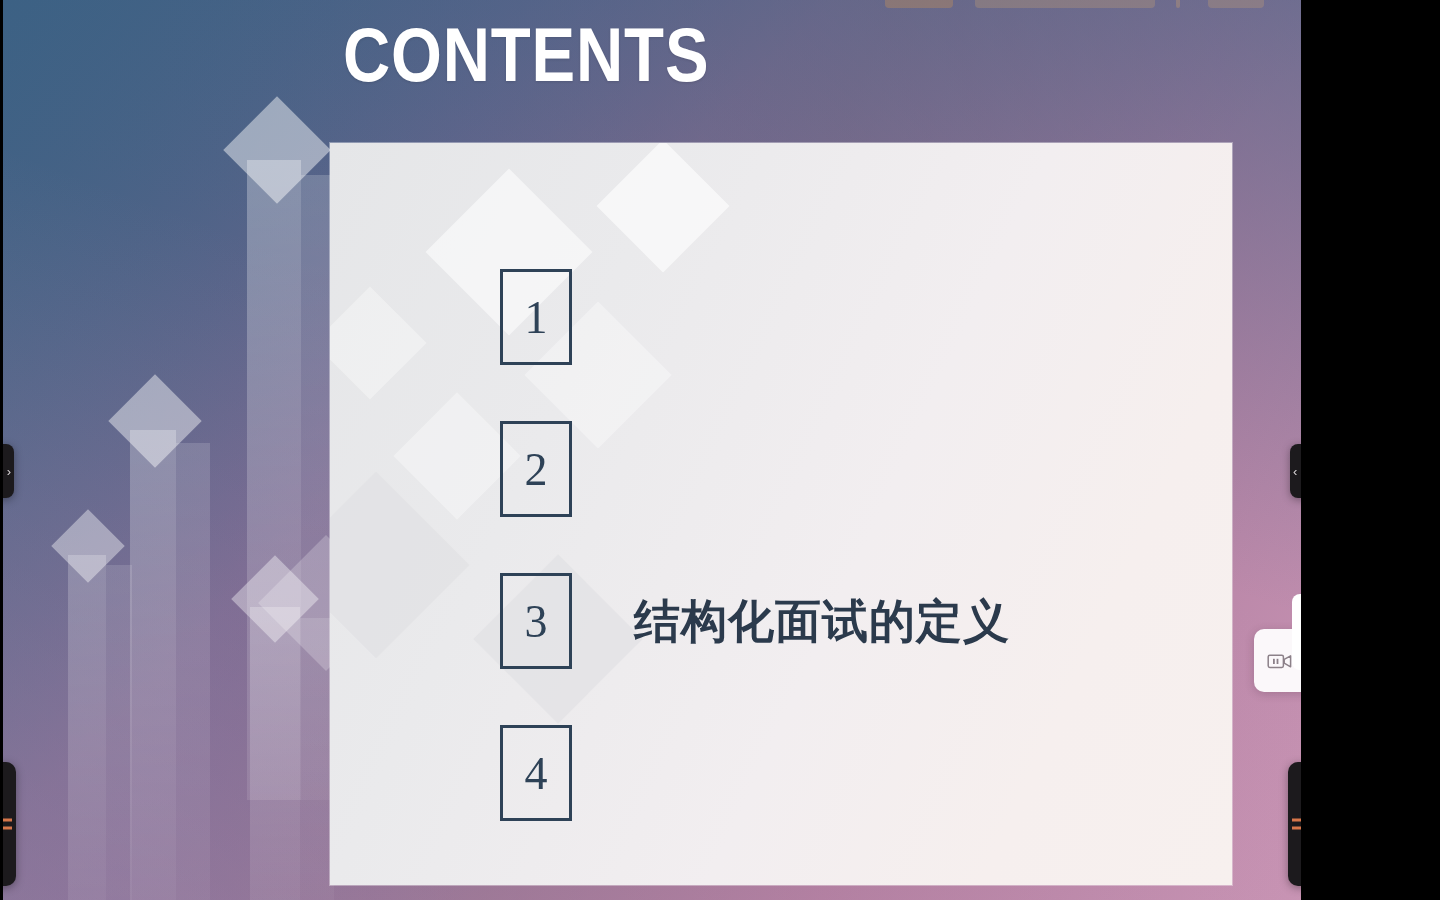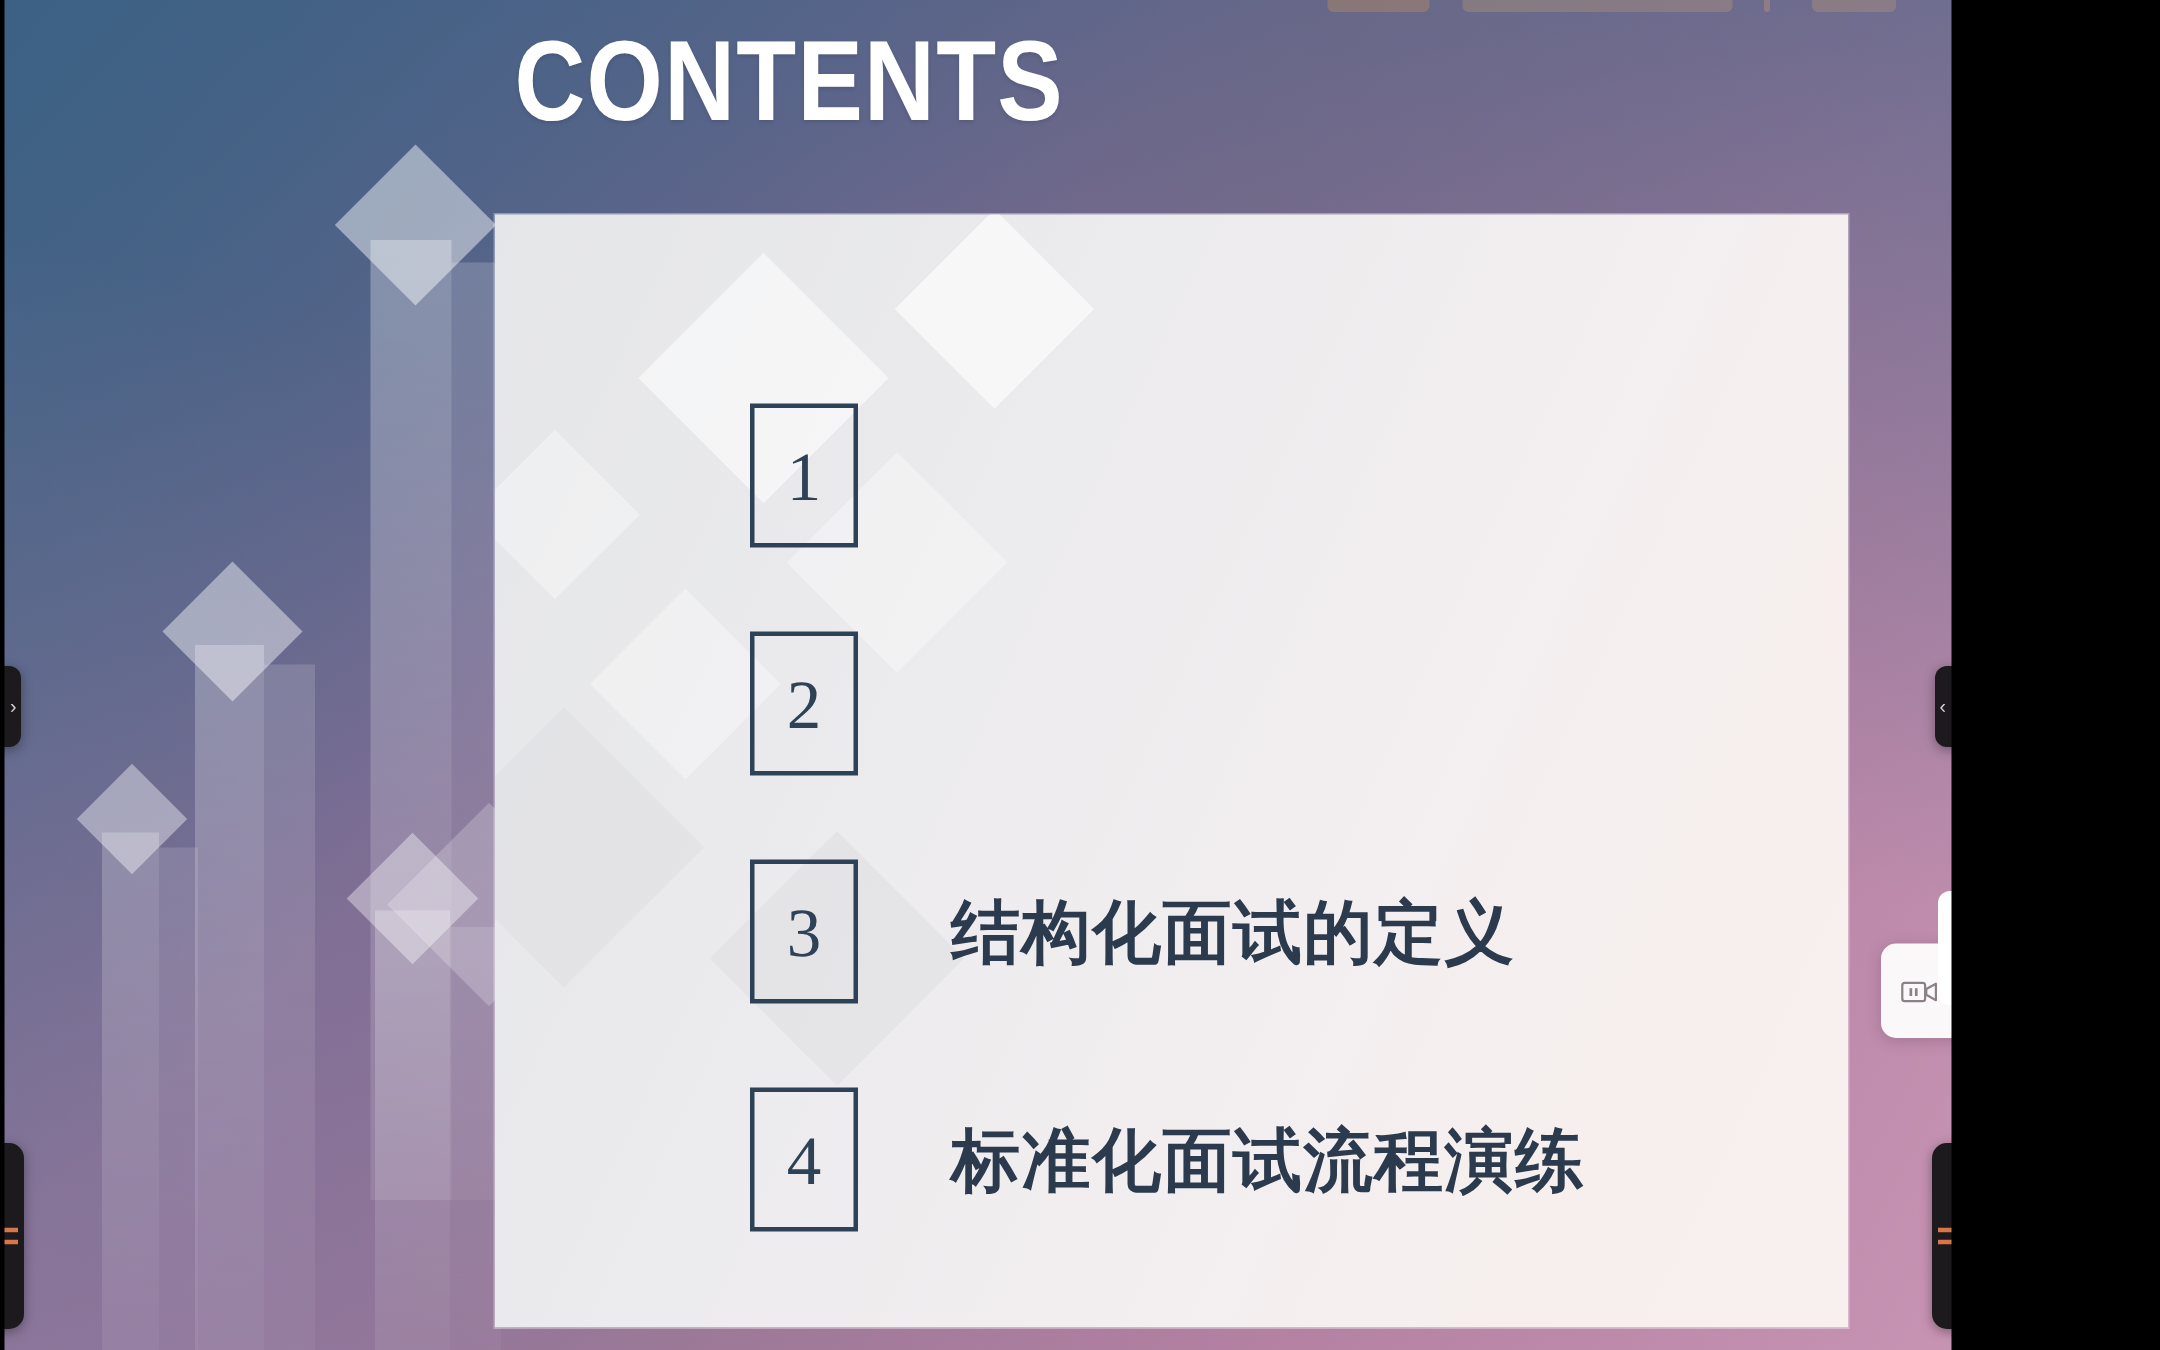"标准化面试流程演练" div.toc-label { html: <div>标准化面试流程演练</div> -> none }
